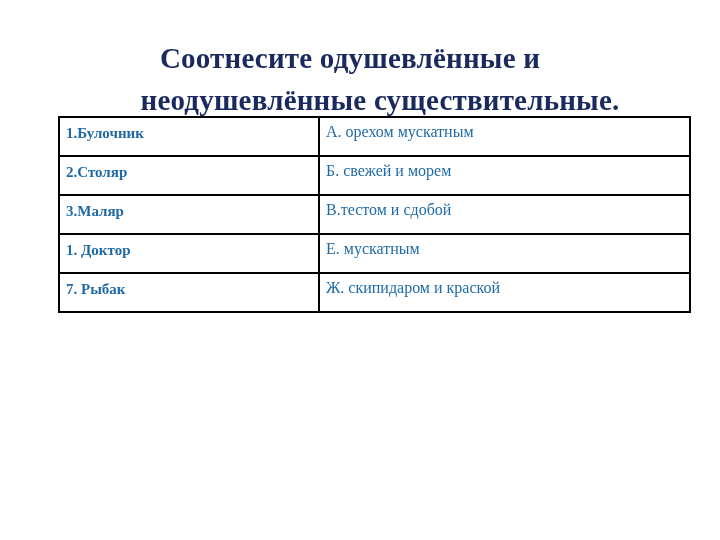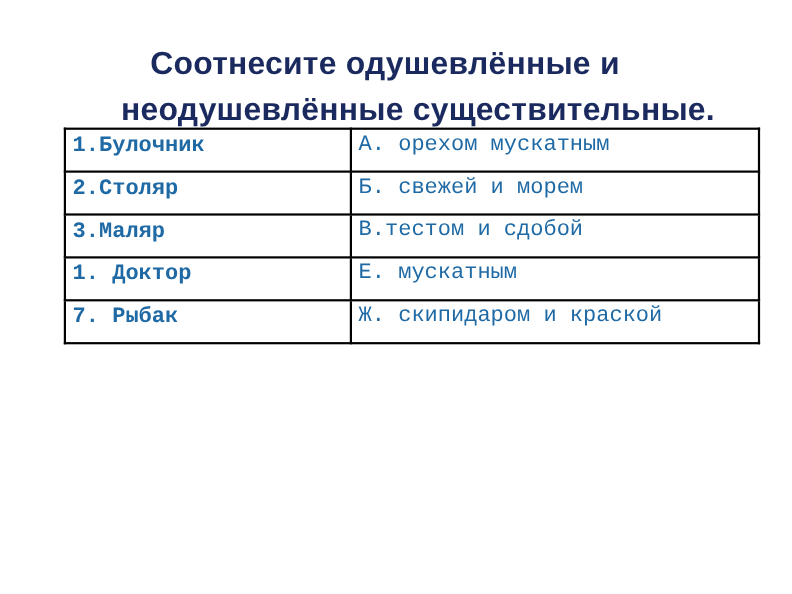"Соотнесите одушевлённые и" .title { font-family: Liberation Sans, sans-serif -> Liberation Serif, serif }
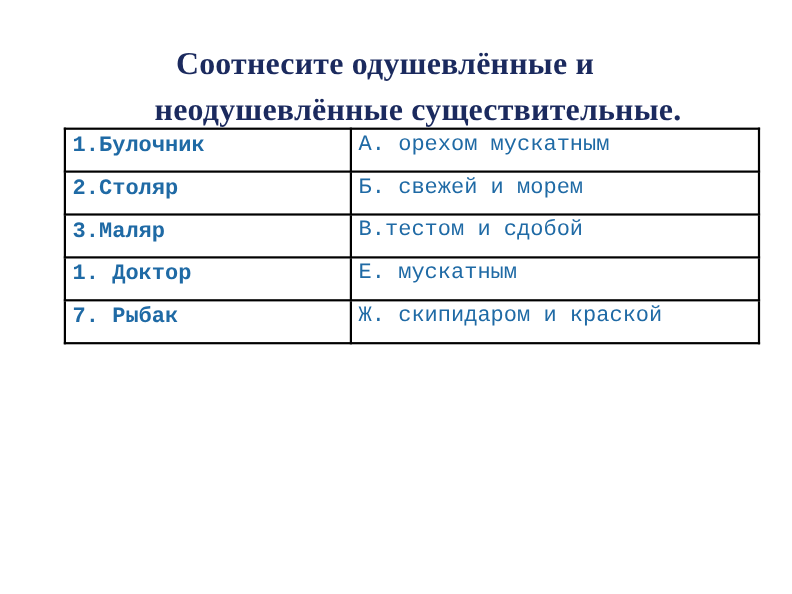"1.Булочник" table.match td.left { font-family: Liberation Mono, monospace -> Liberation Serif, serif; font-size: 20px -> 15px }
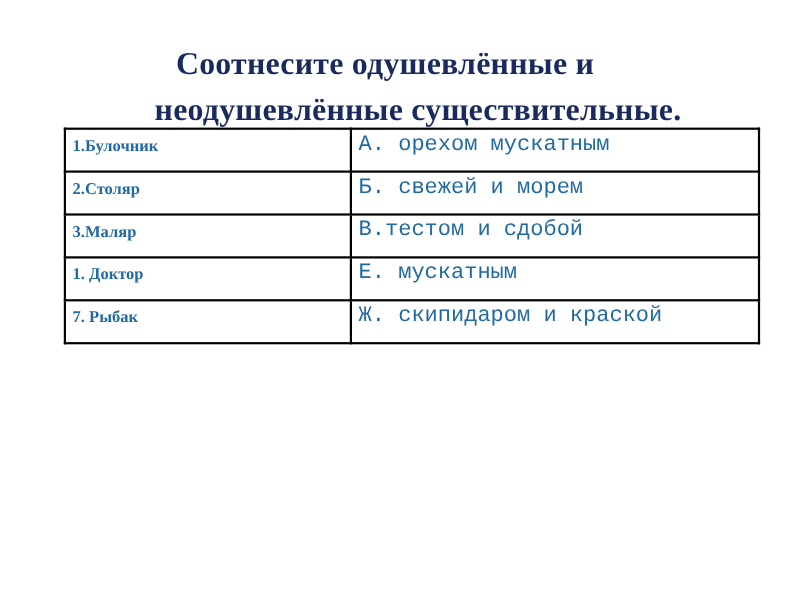"А. орехом мускатным" table.match td.right { font-family: Liberation Mono, monospace -> Liberation Serif, serif; font-size: 20px -> 16px }
